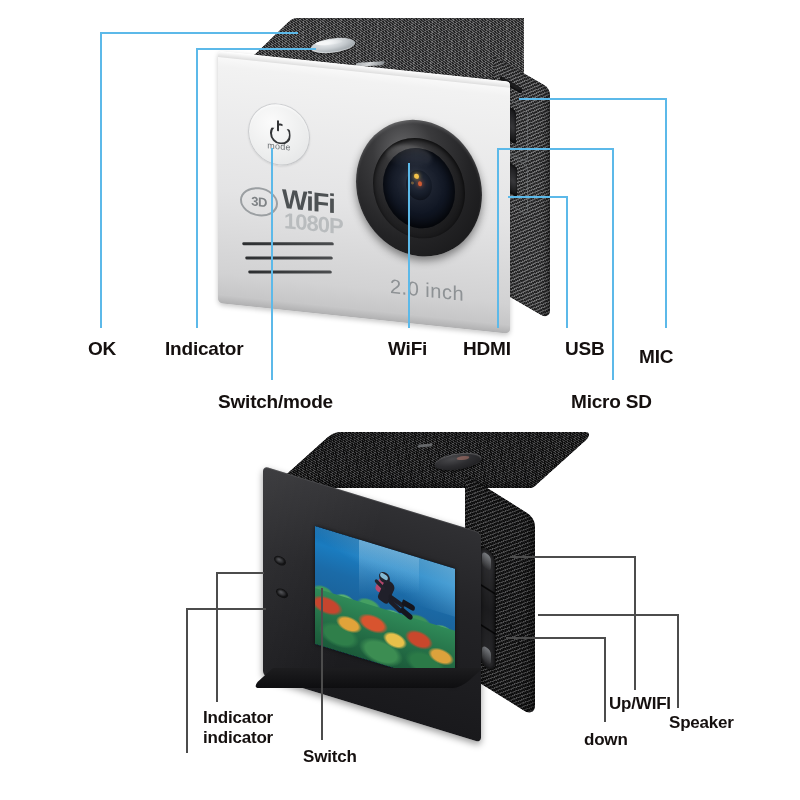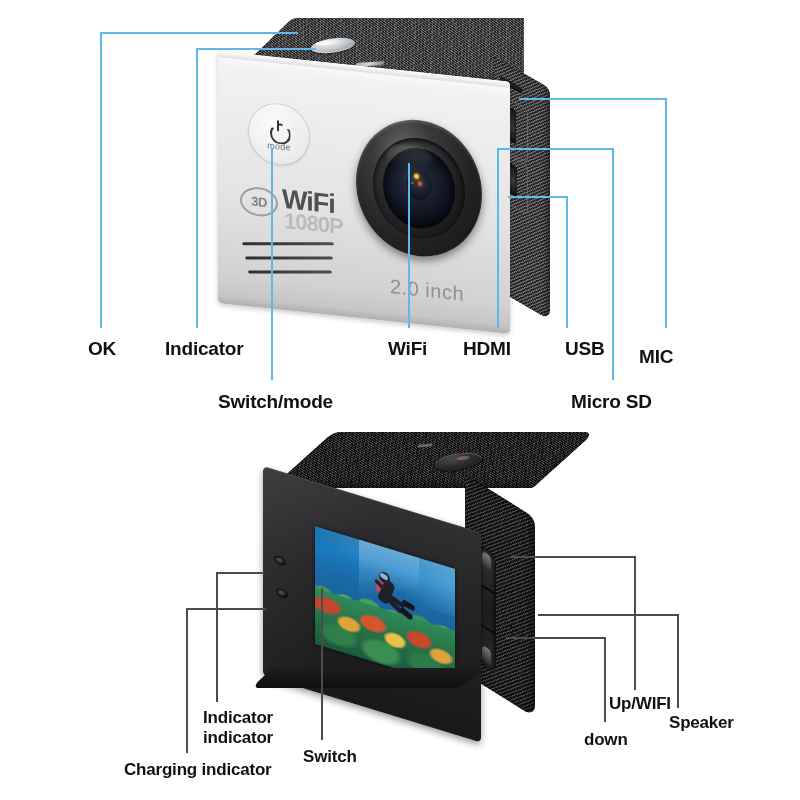"Charging indicator" div.lbl { html: <div>Charging indicator</div> -> none }
